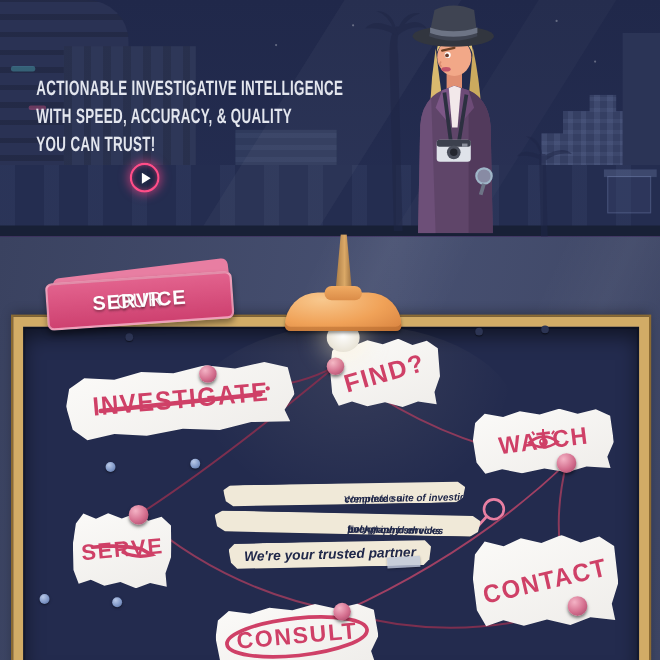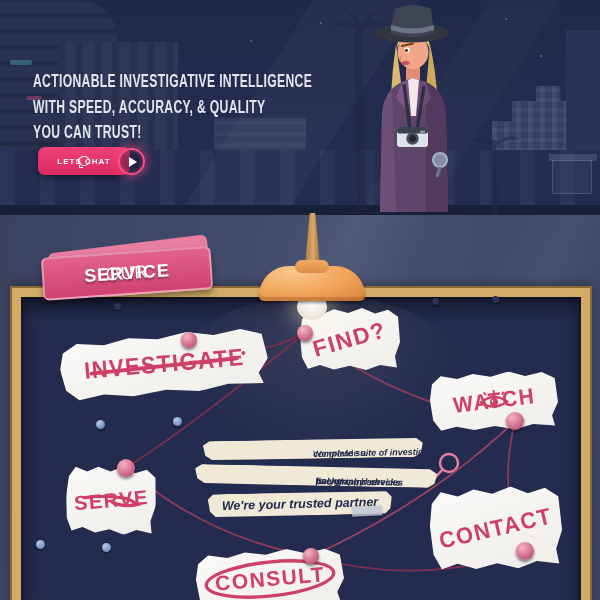"LETS CHAT" button.btn-chat { html: <button> <span></span> <span>LETS CHAT</span> </button> -> none }
